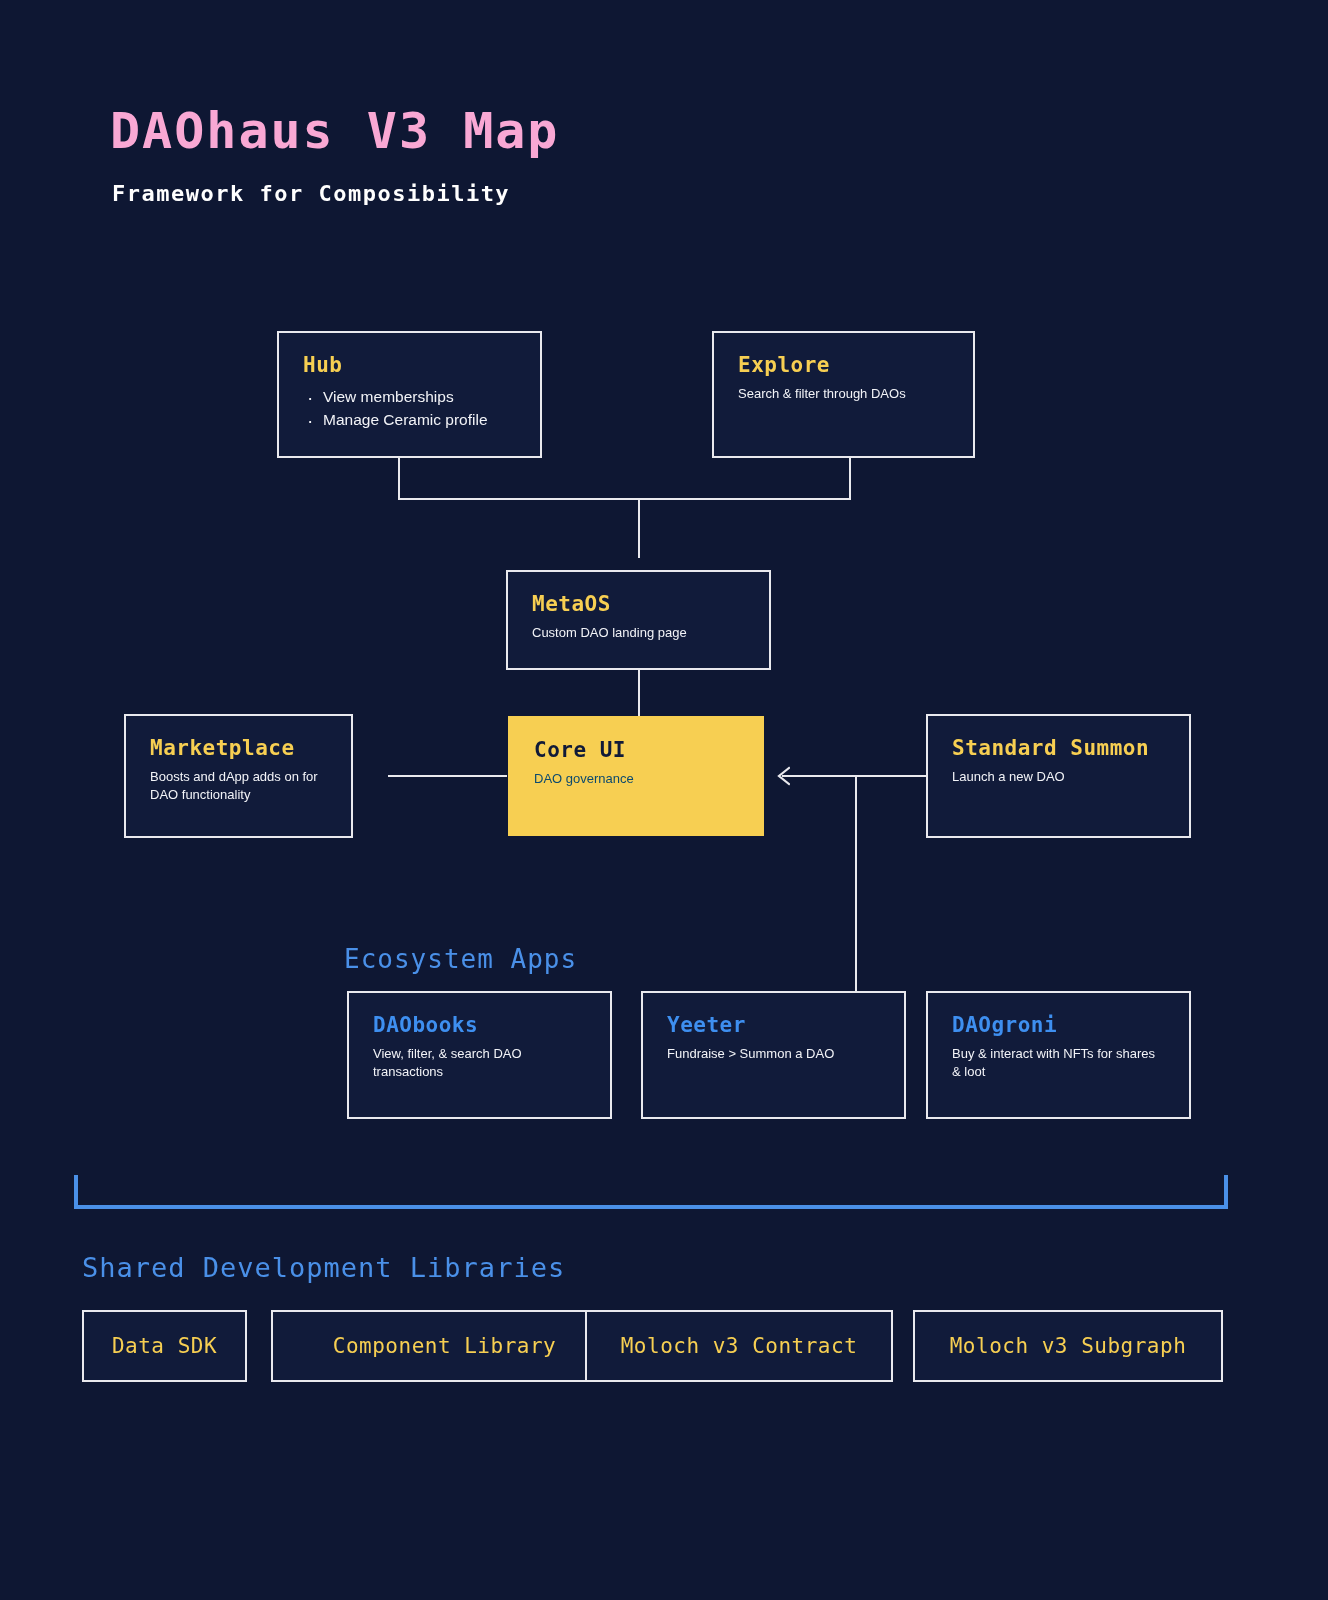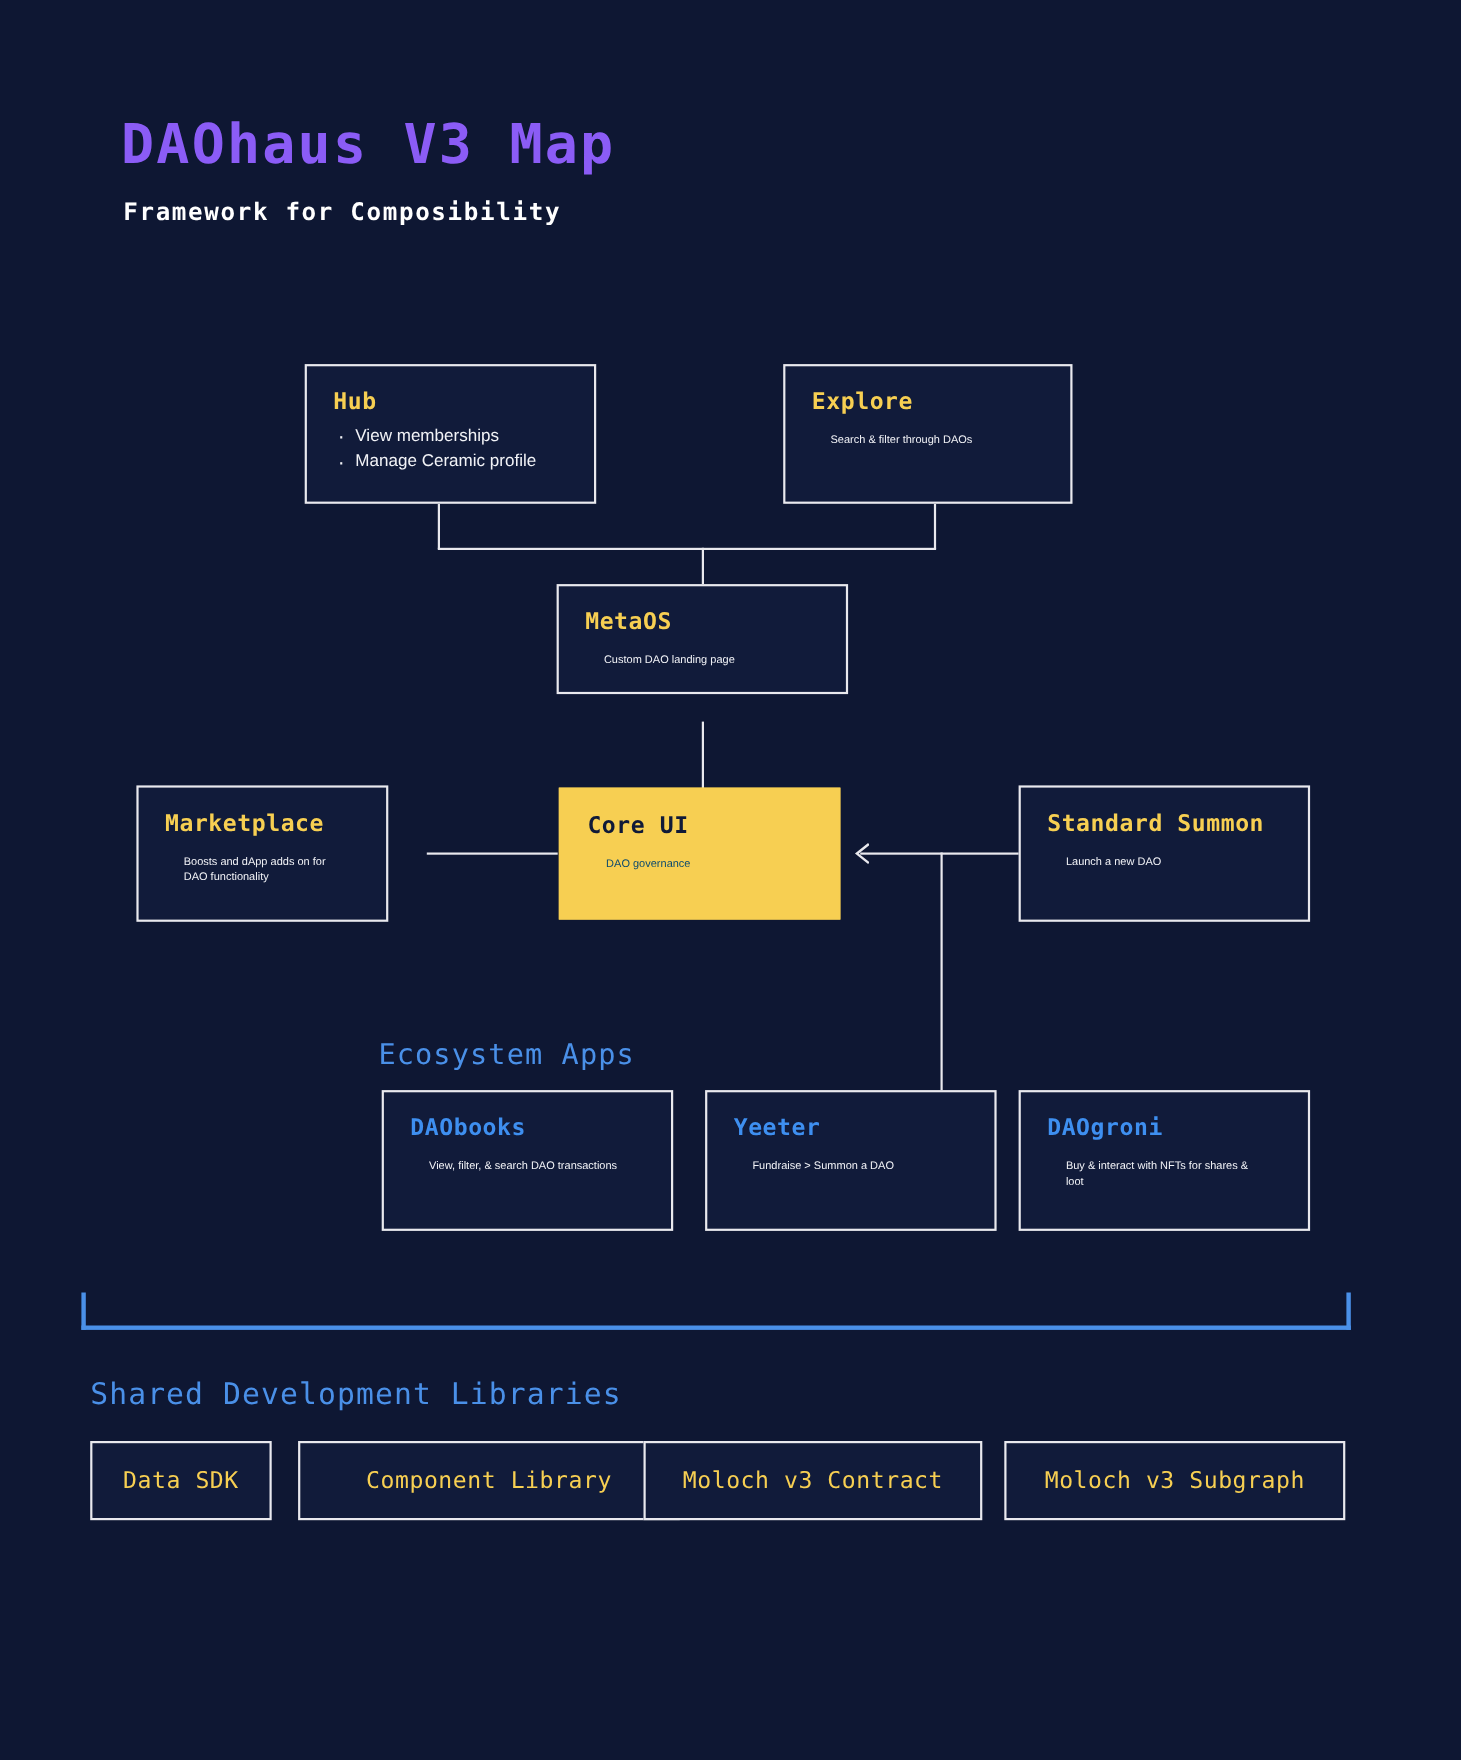"DAOhaus V3 Map" #page-title { color: #8b5cf6 -> #f9a8d4 }
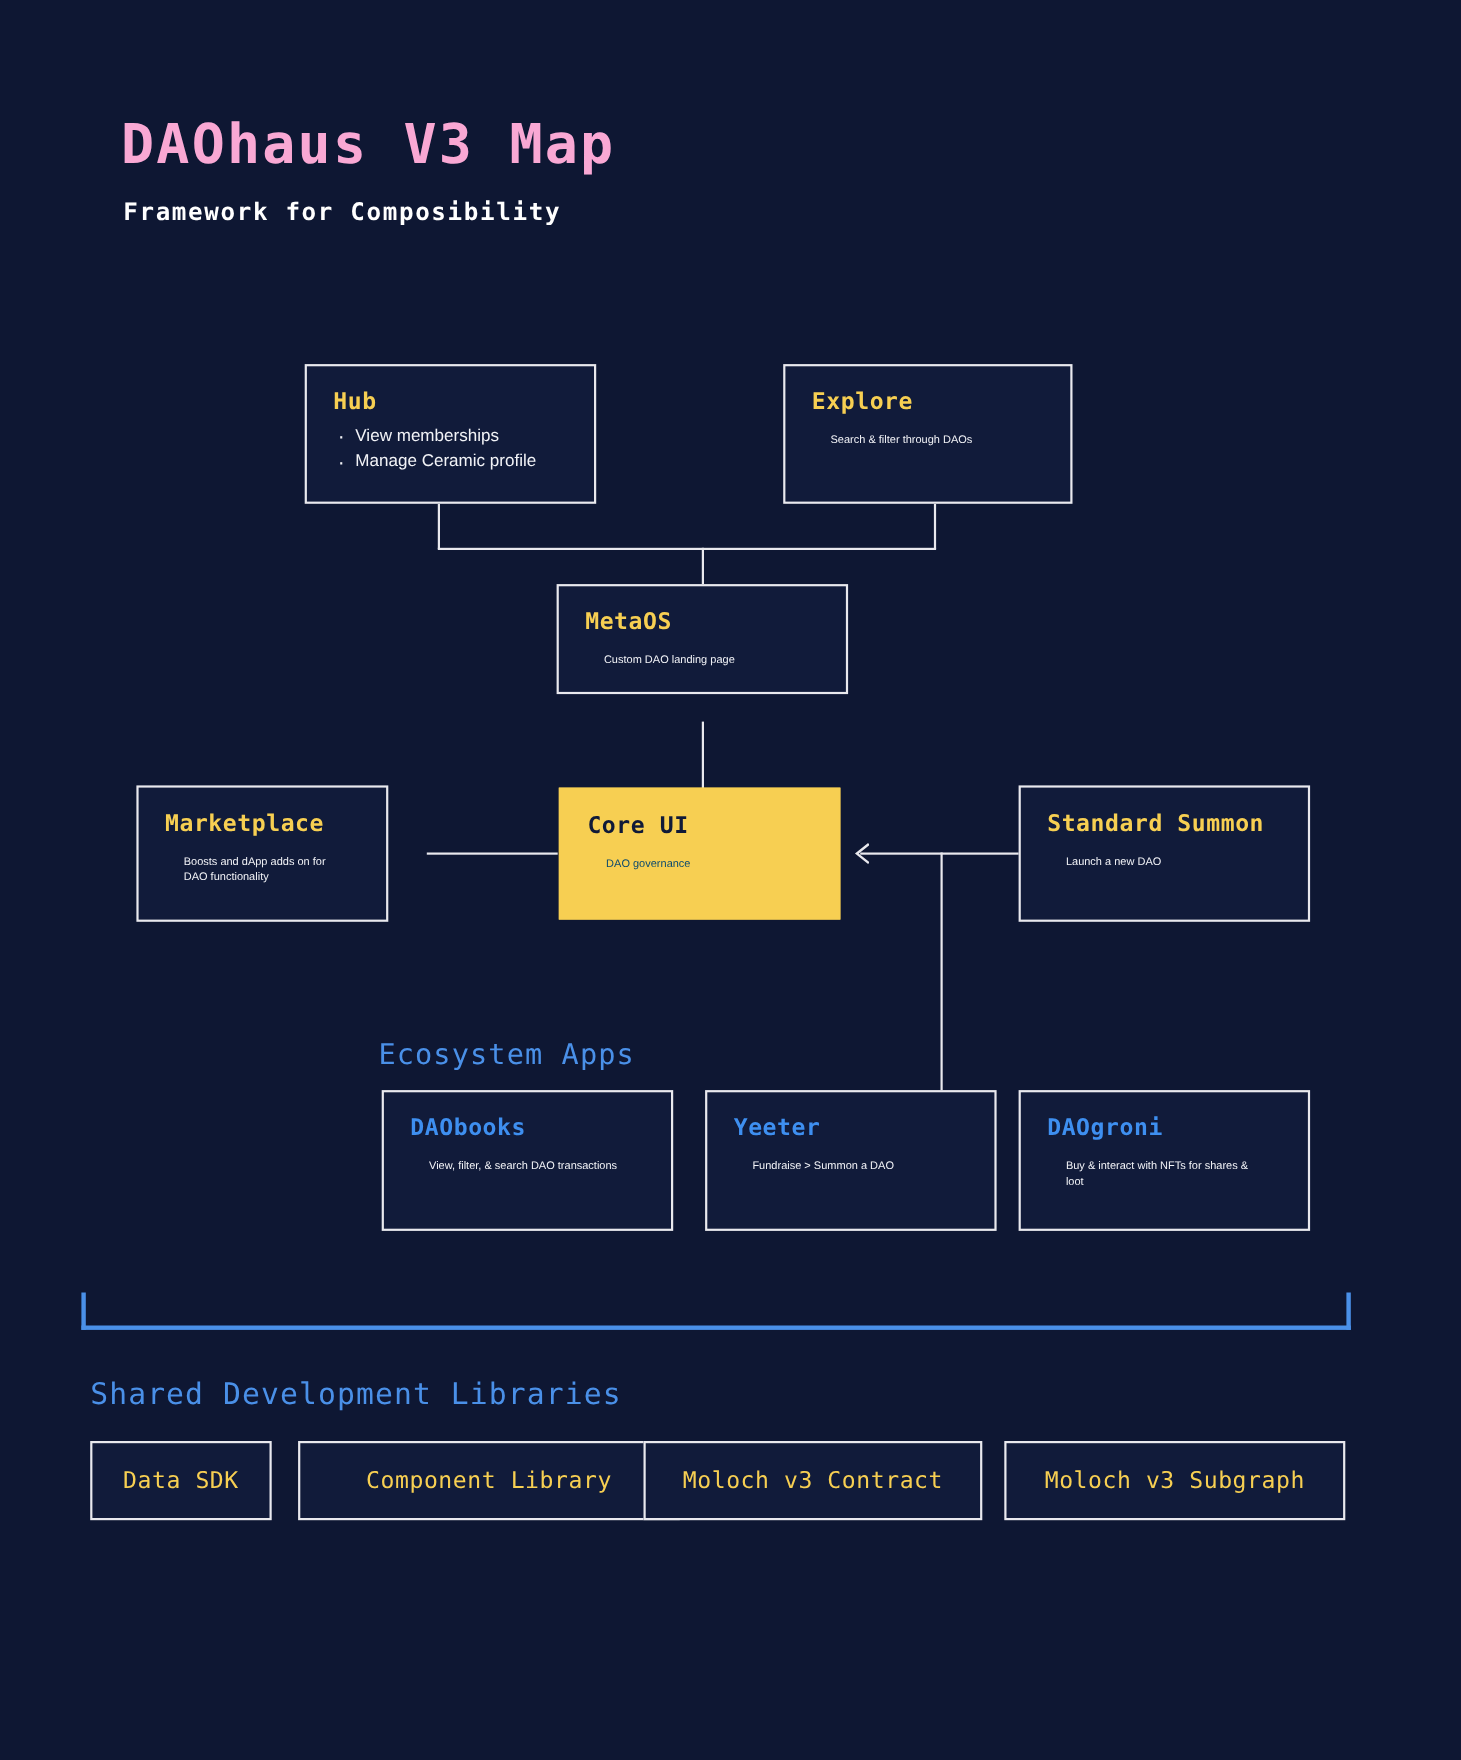"Search & filter through DAOs" .node-desc { font-size: 10px -> 13px; margin: 17px -> 0 }
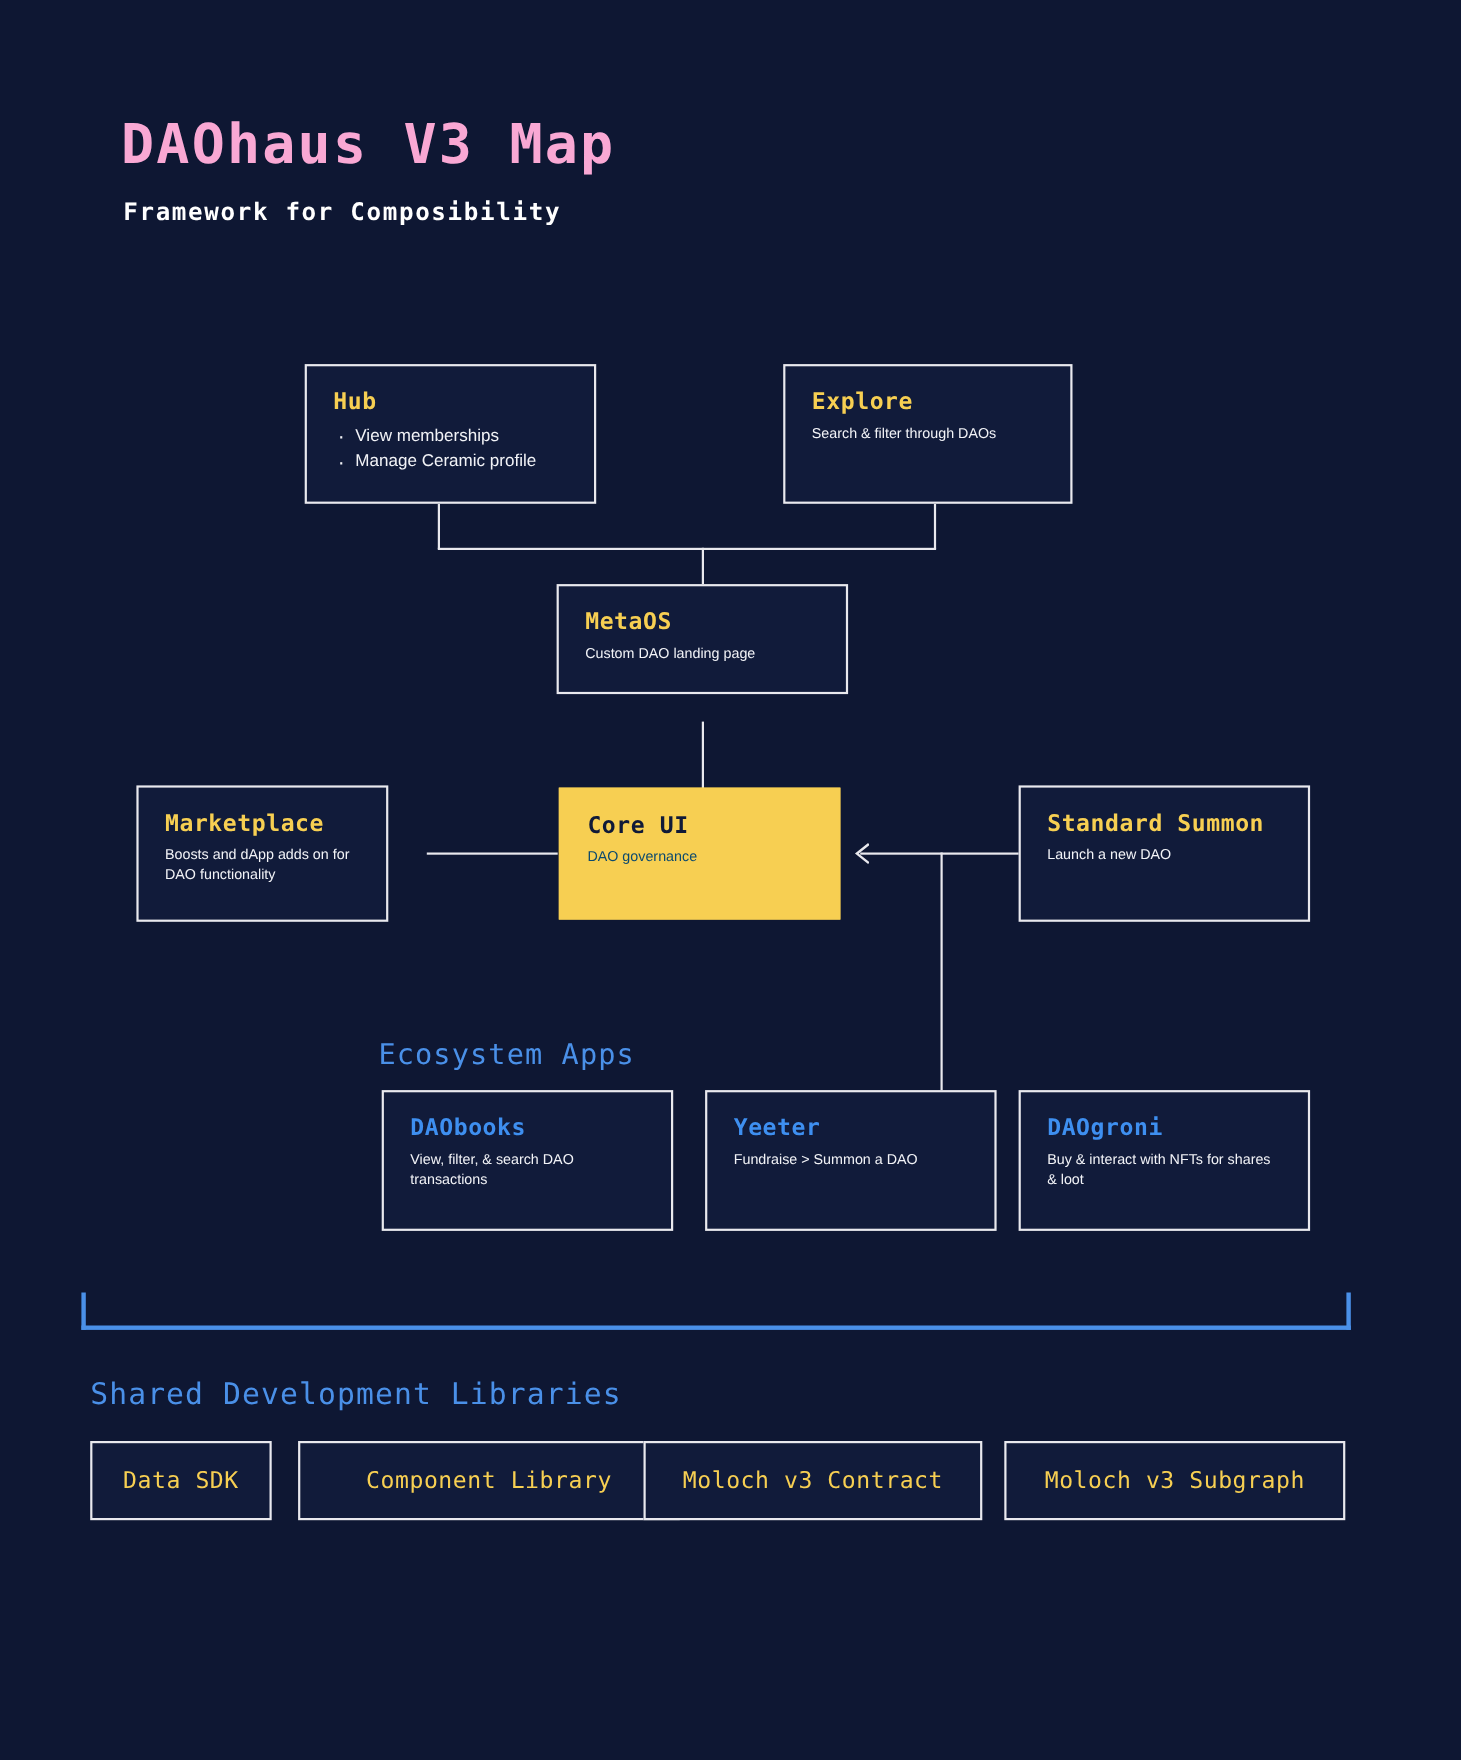"MetaOS" #node-metaos { top: 531px -> 570px }
